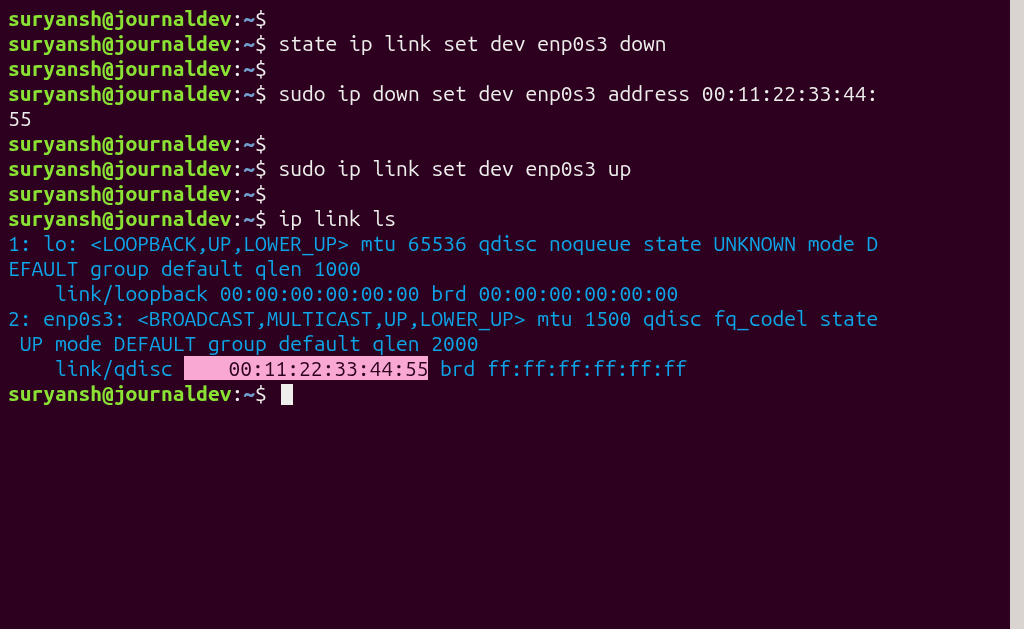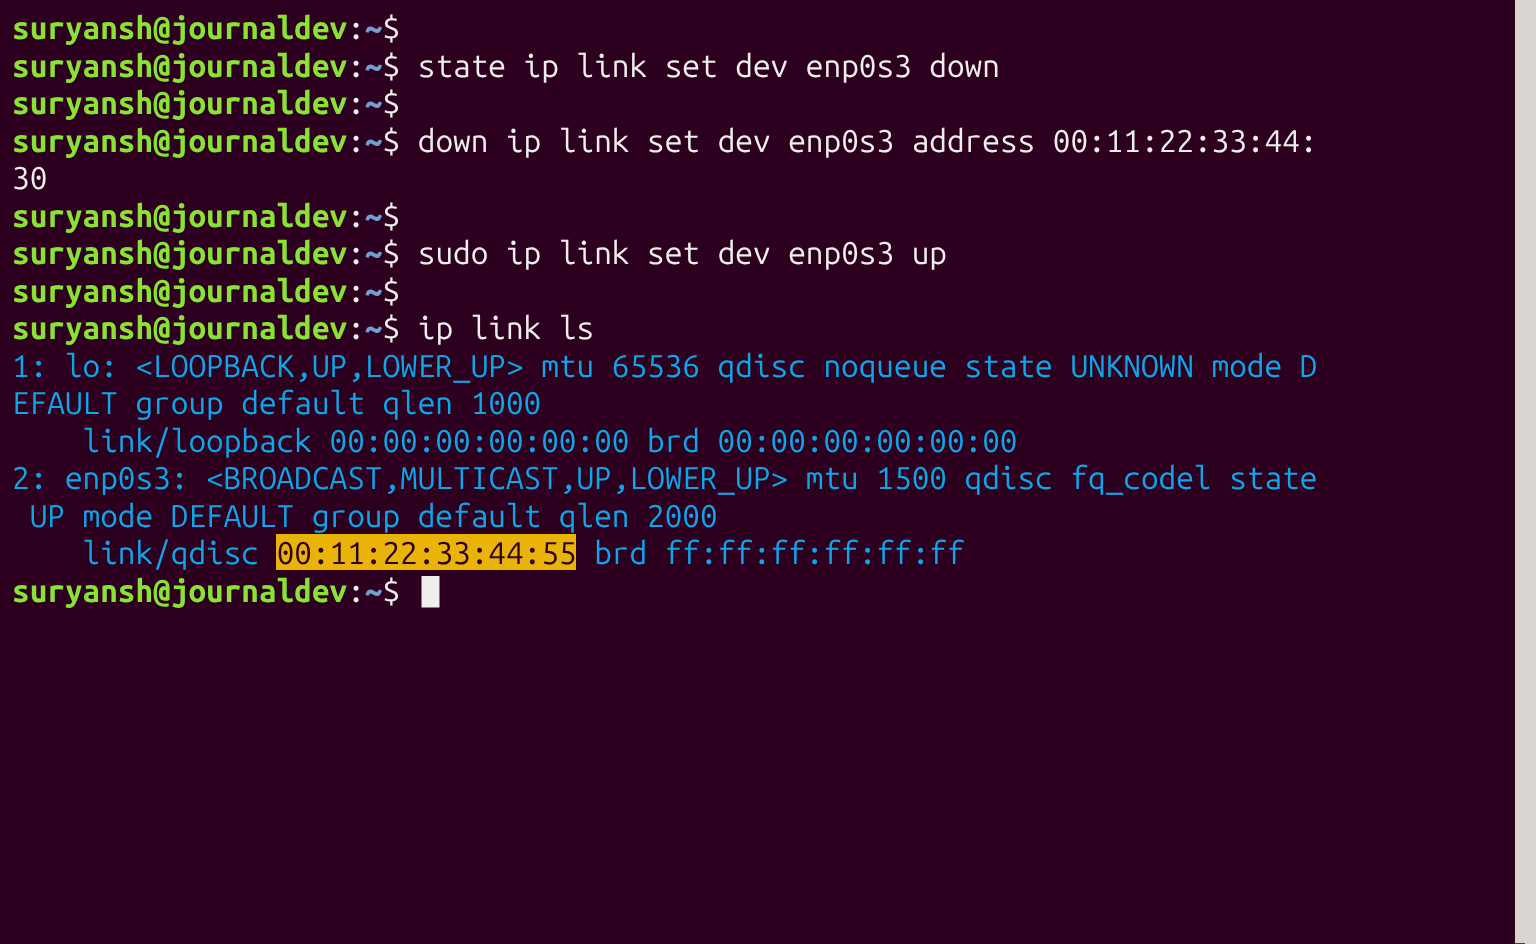"down ip link set dev" span.cmd { text: down ip link -> sudo ip down }
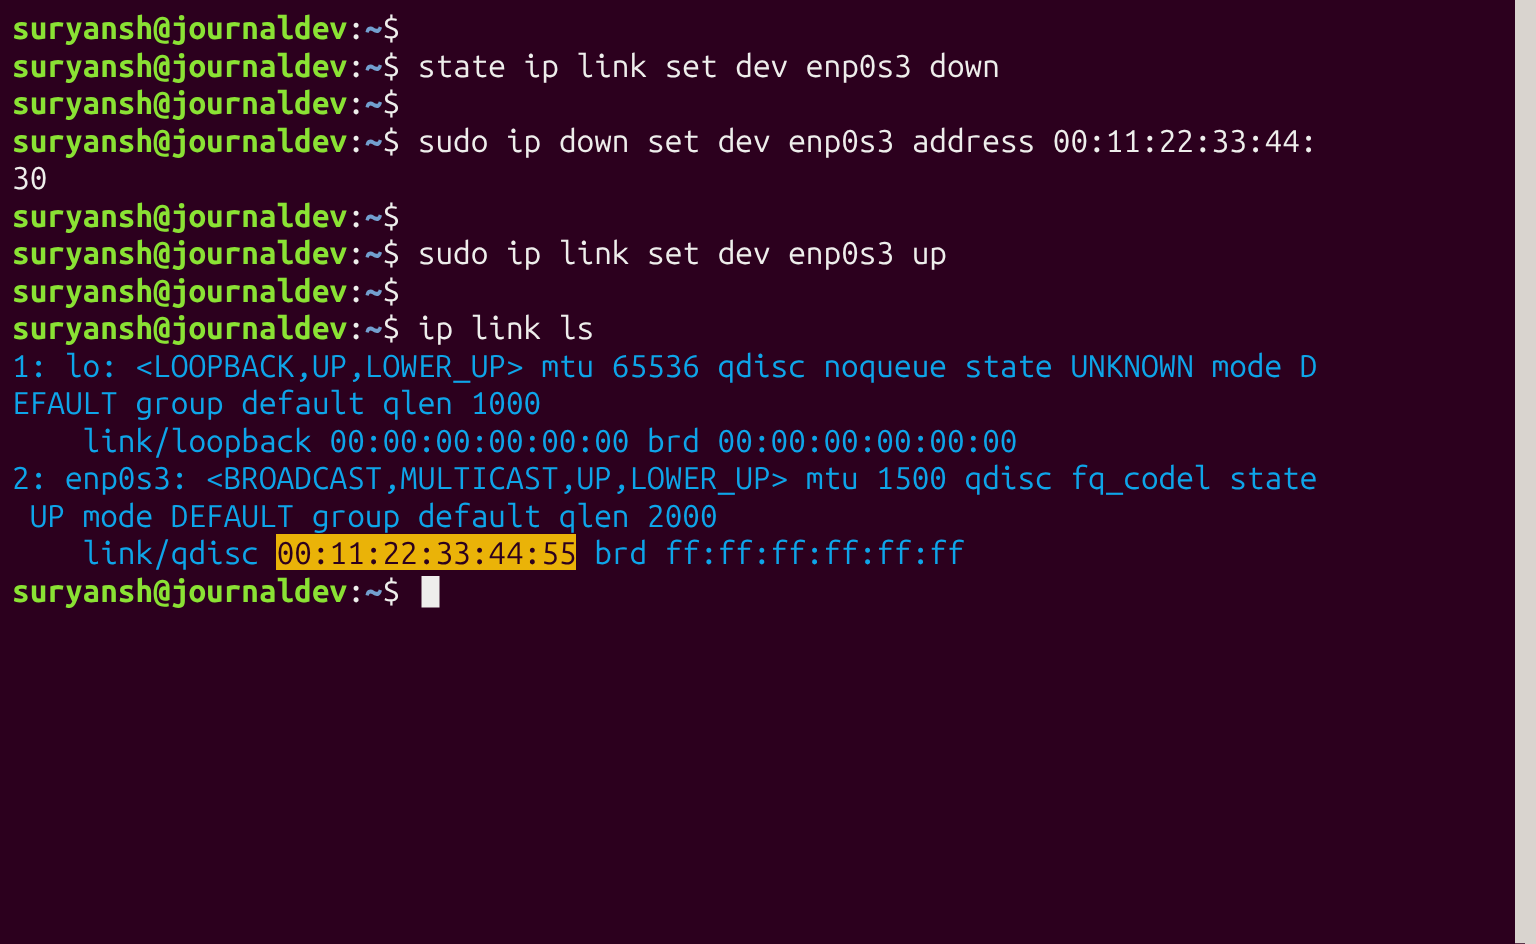"30" span.cmd { text: 30 -> 55 }
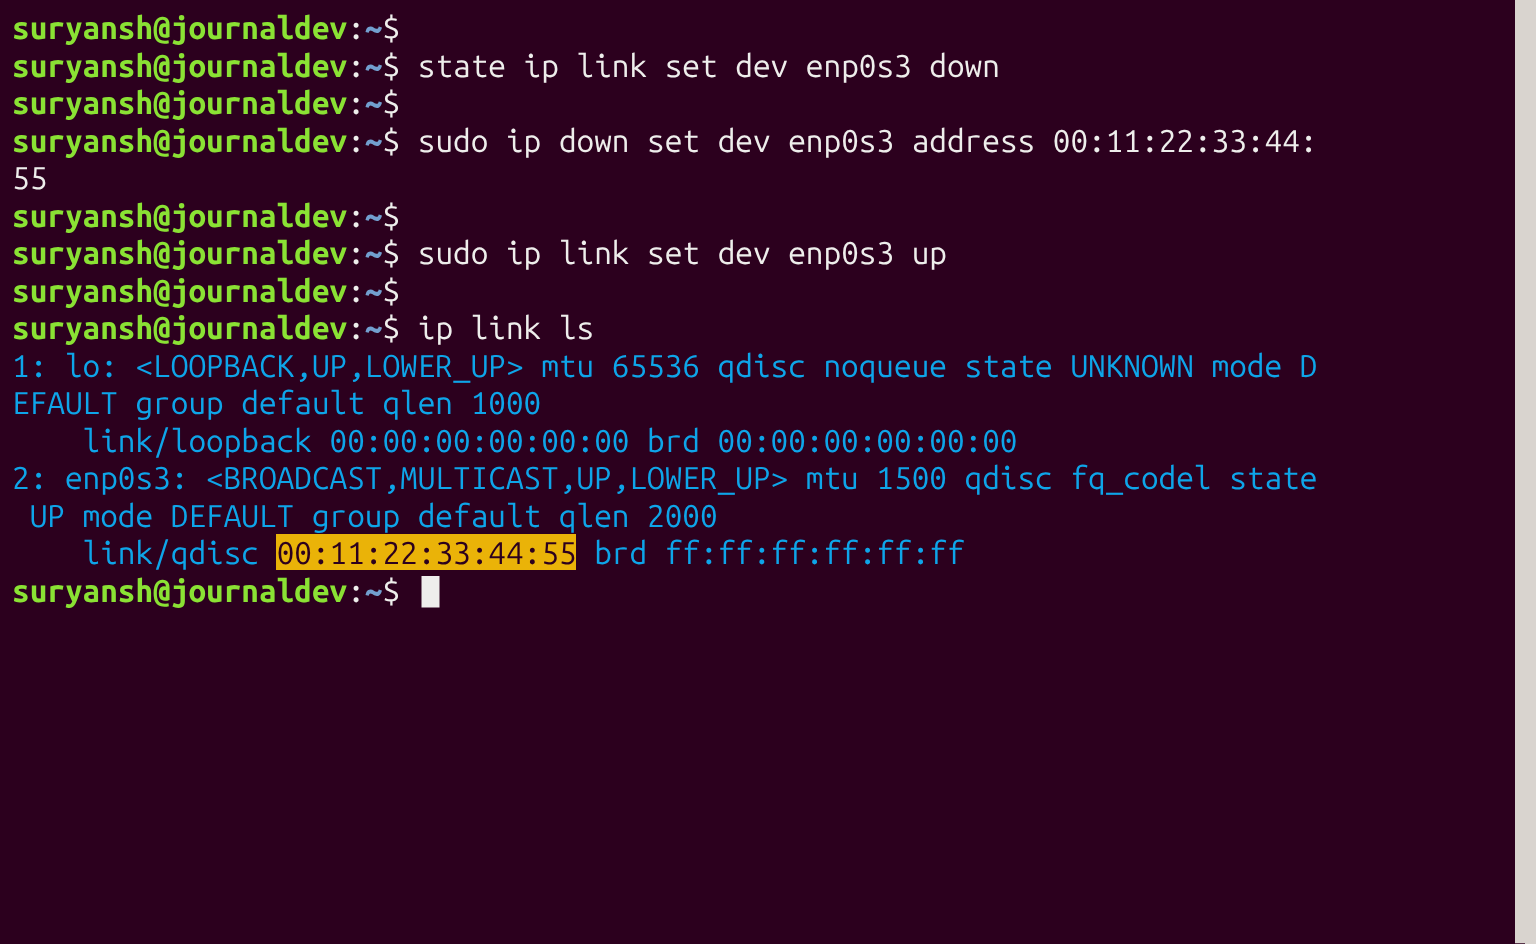"00:11:22:33:44:55" .hl { background: #eab308 -> #f9a8d4; padding-left: none -> 44px }
